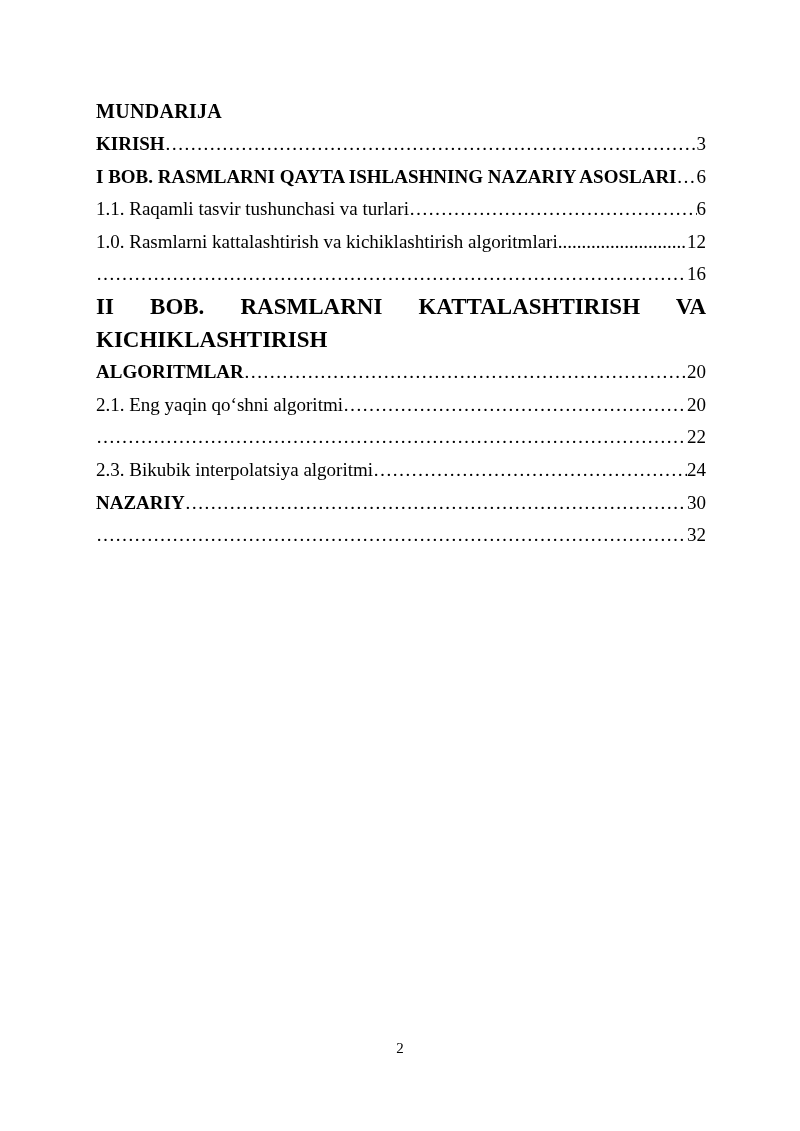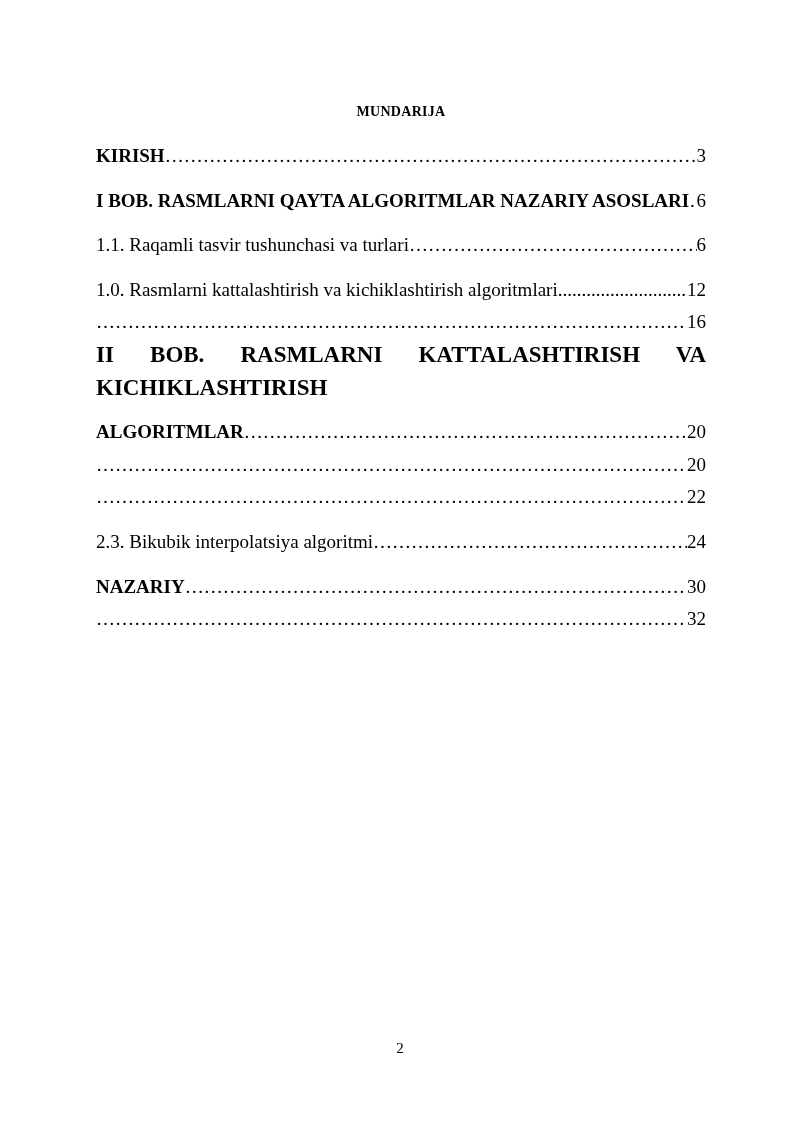"MUNDARIJA" .title-line { font-size: 14px -> 20px; text-align: center -> left }
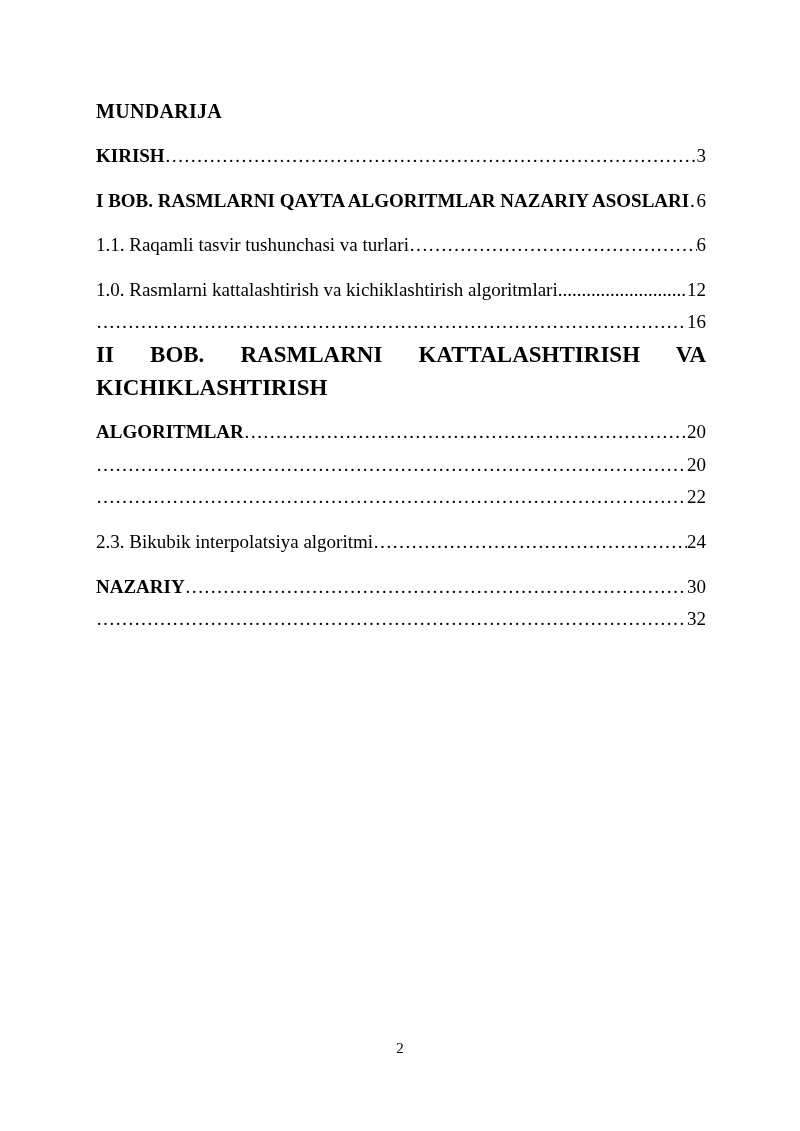"KIRISH" .toc-line .label { margin-top: 12px -> none }
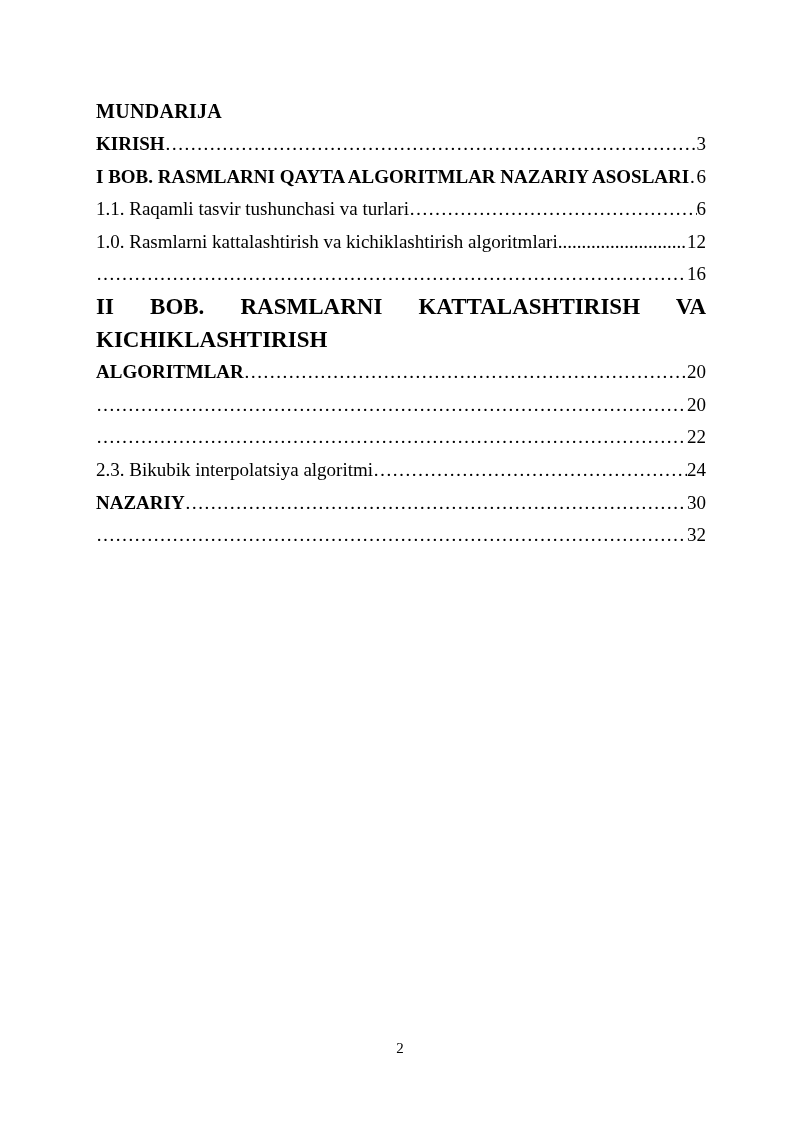"I BOB. RASMLARNI QAYTA ALGORITMLAR" span.label { text: ALGORITMLAR -> ISHLASHNING }
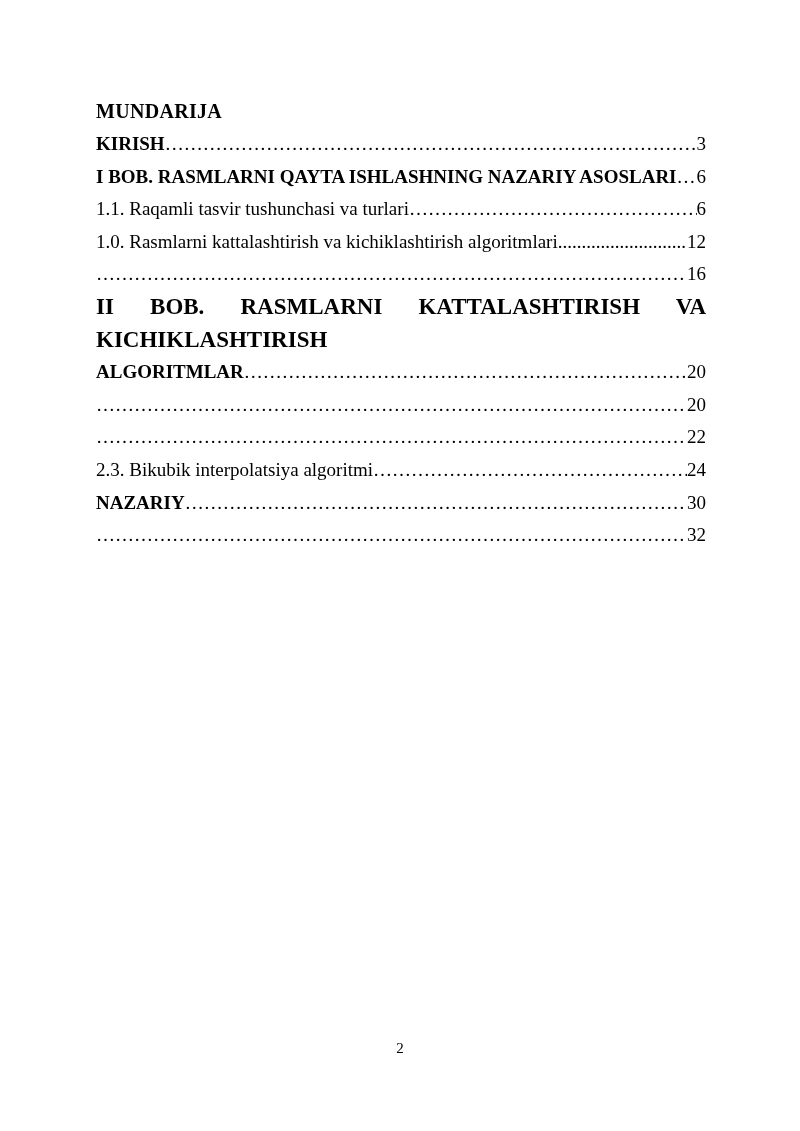"2.1. Eng yaqin qo‘shni algoritmi" span.label { html: none -> <span>2.1. Eng yaqin qo‘shni algoritmi</span> }
